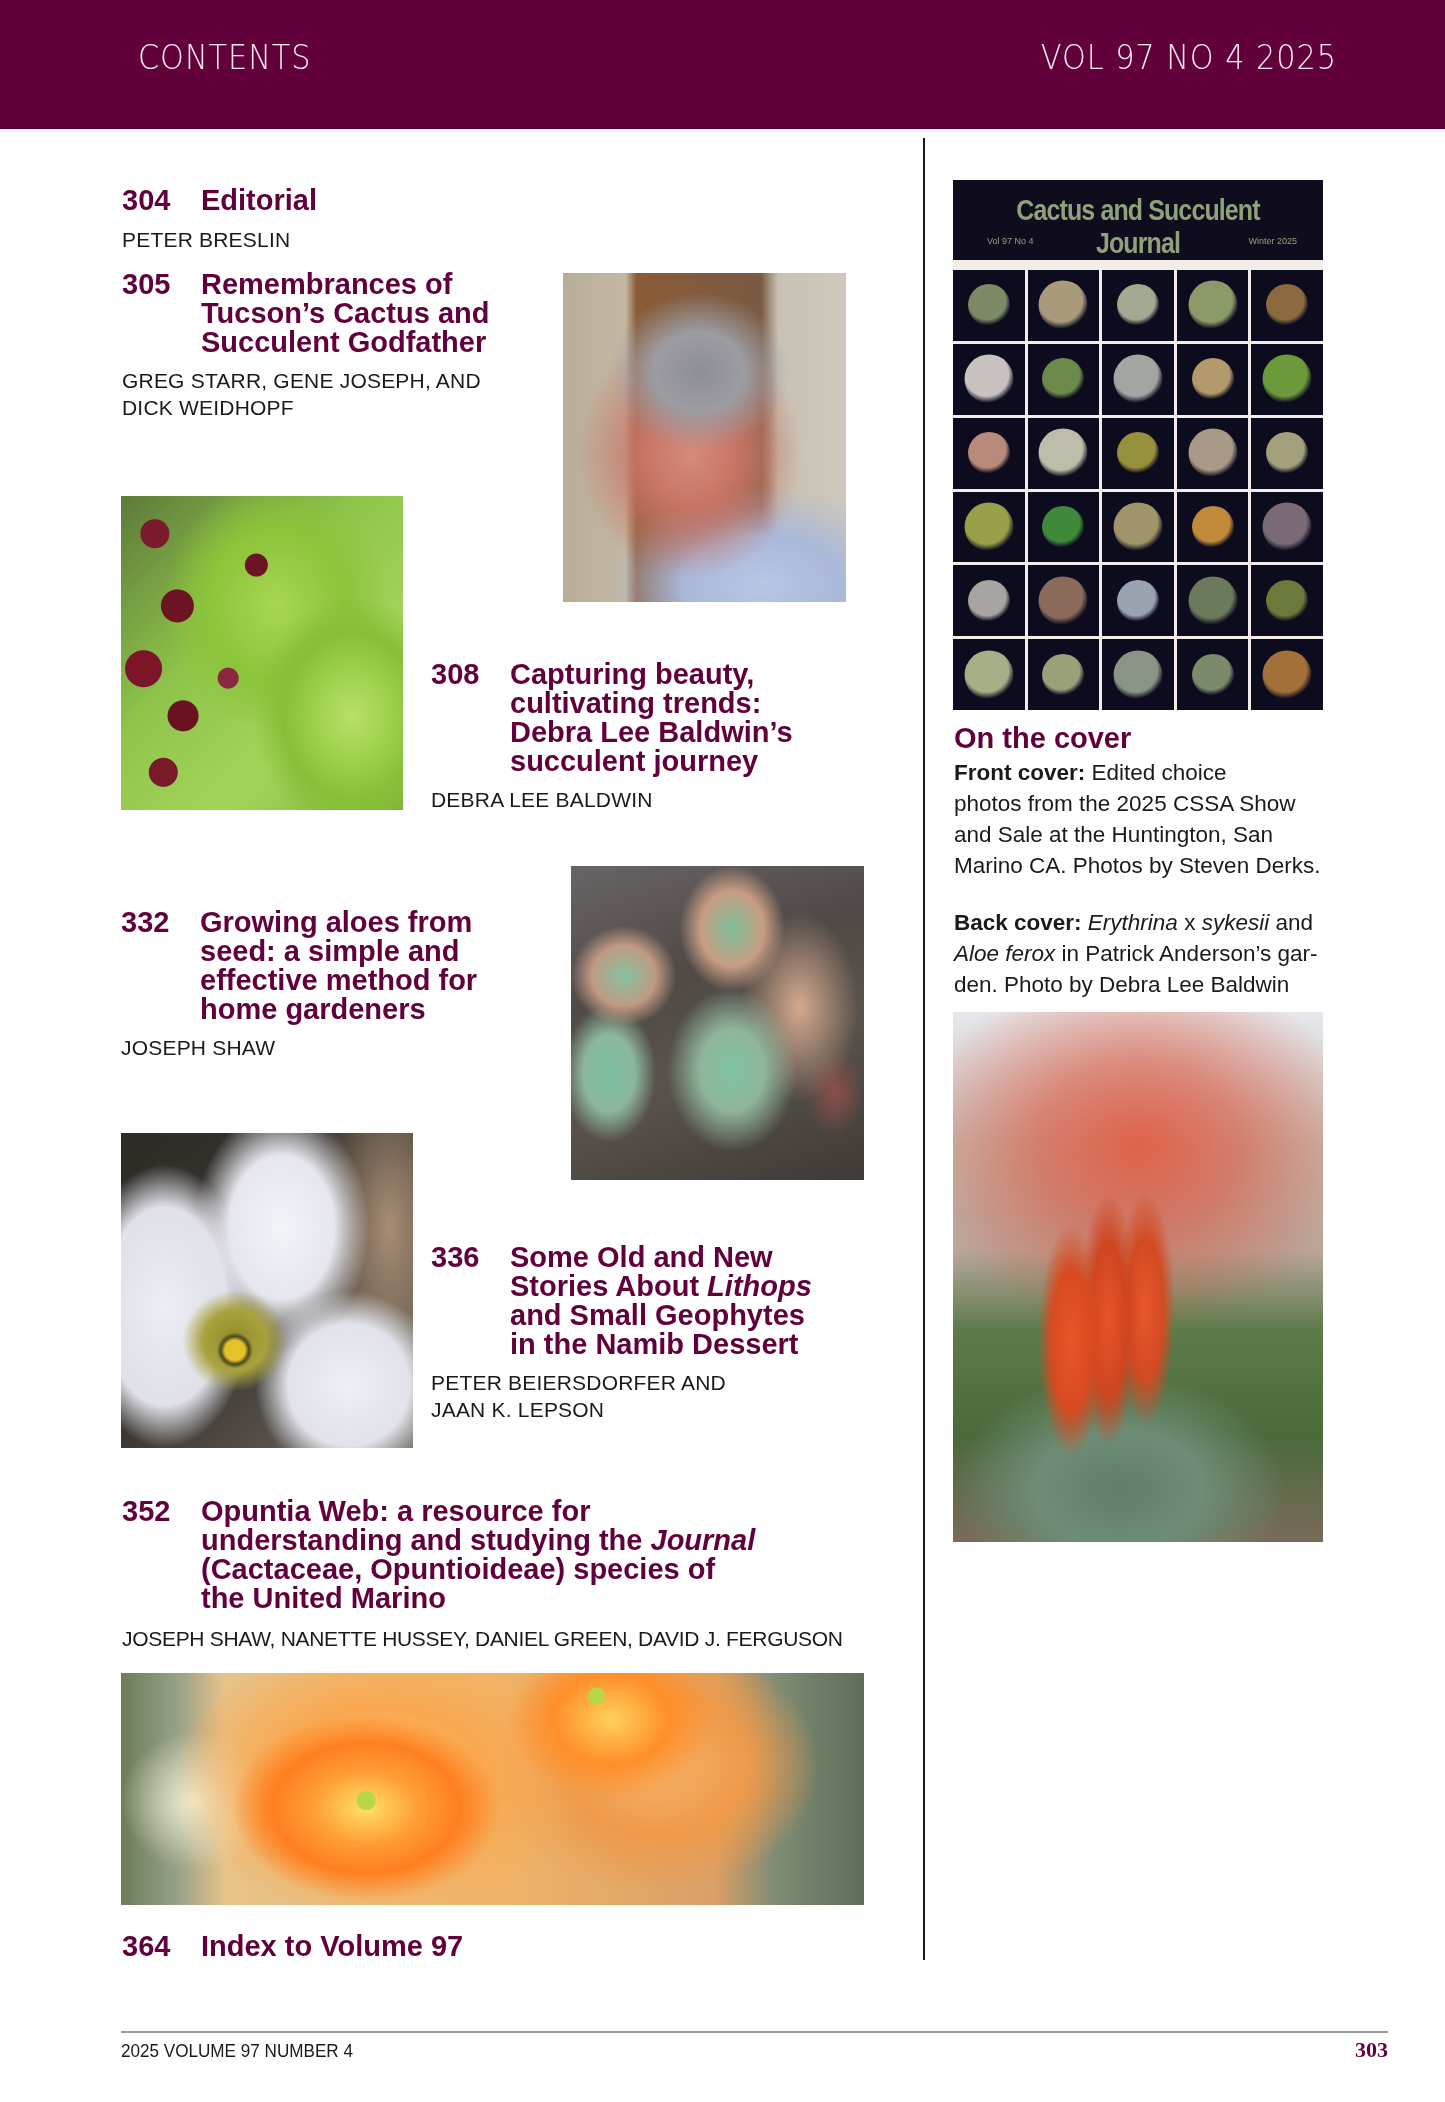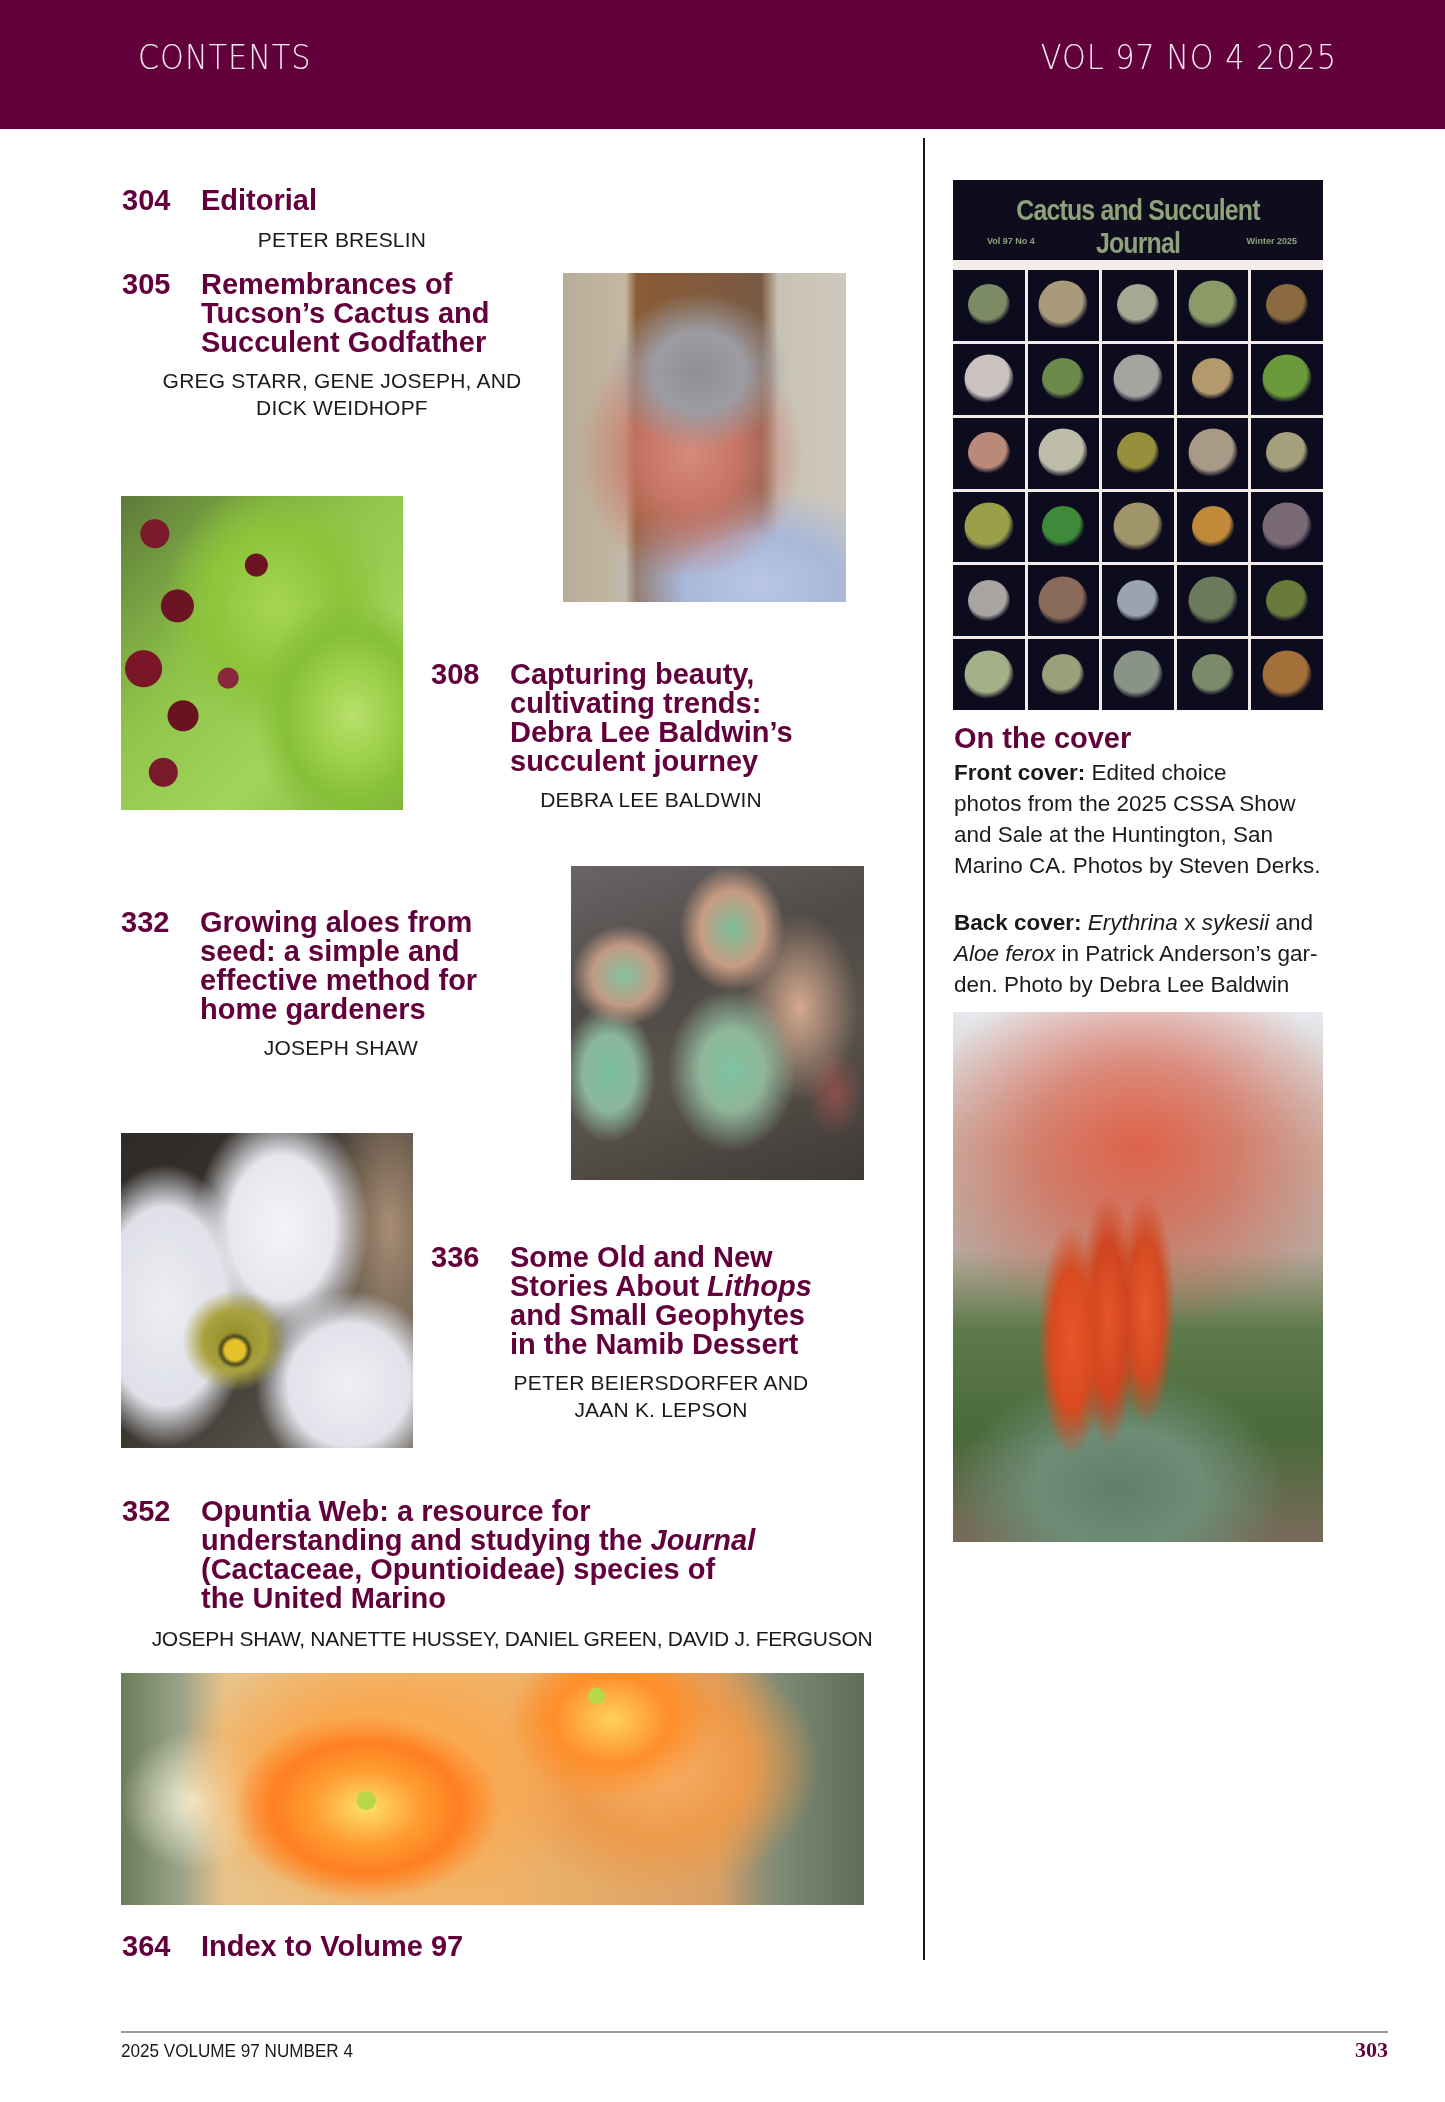"PETER BRESLIN" .entry .authors { text-align: center -> none }
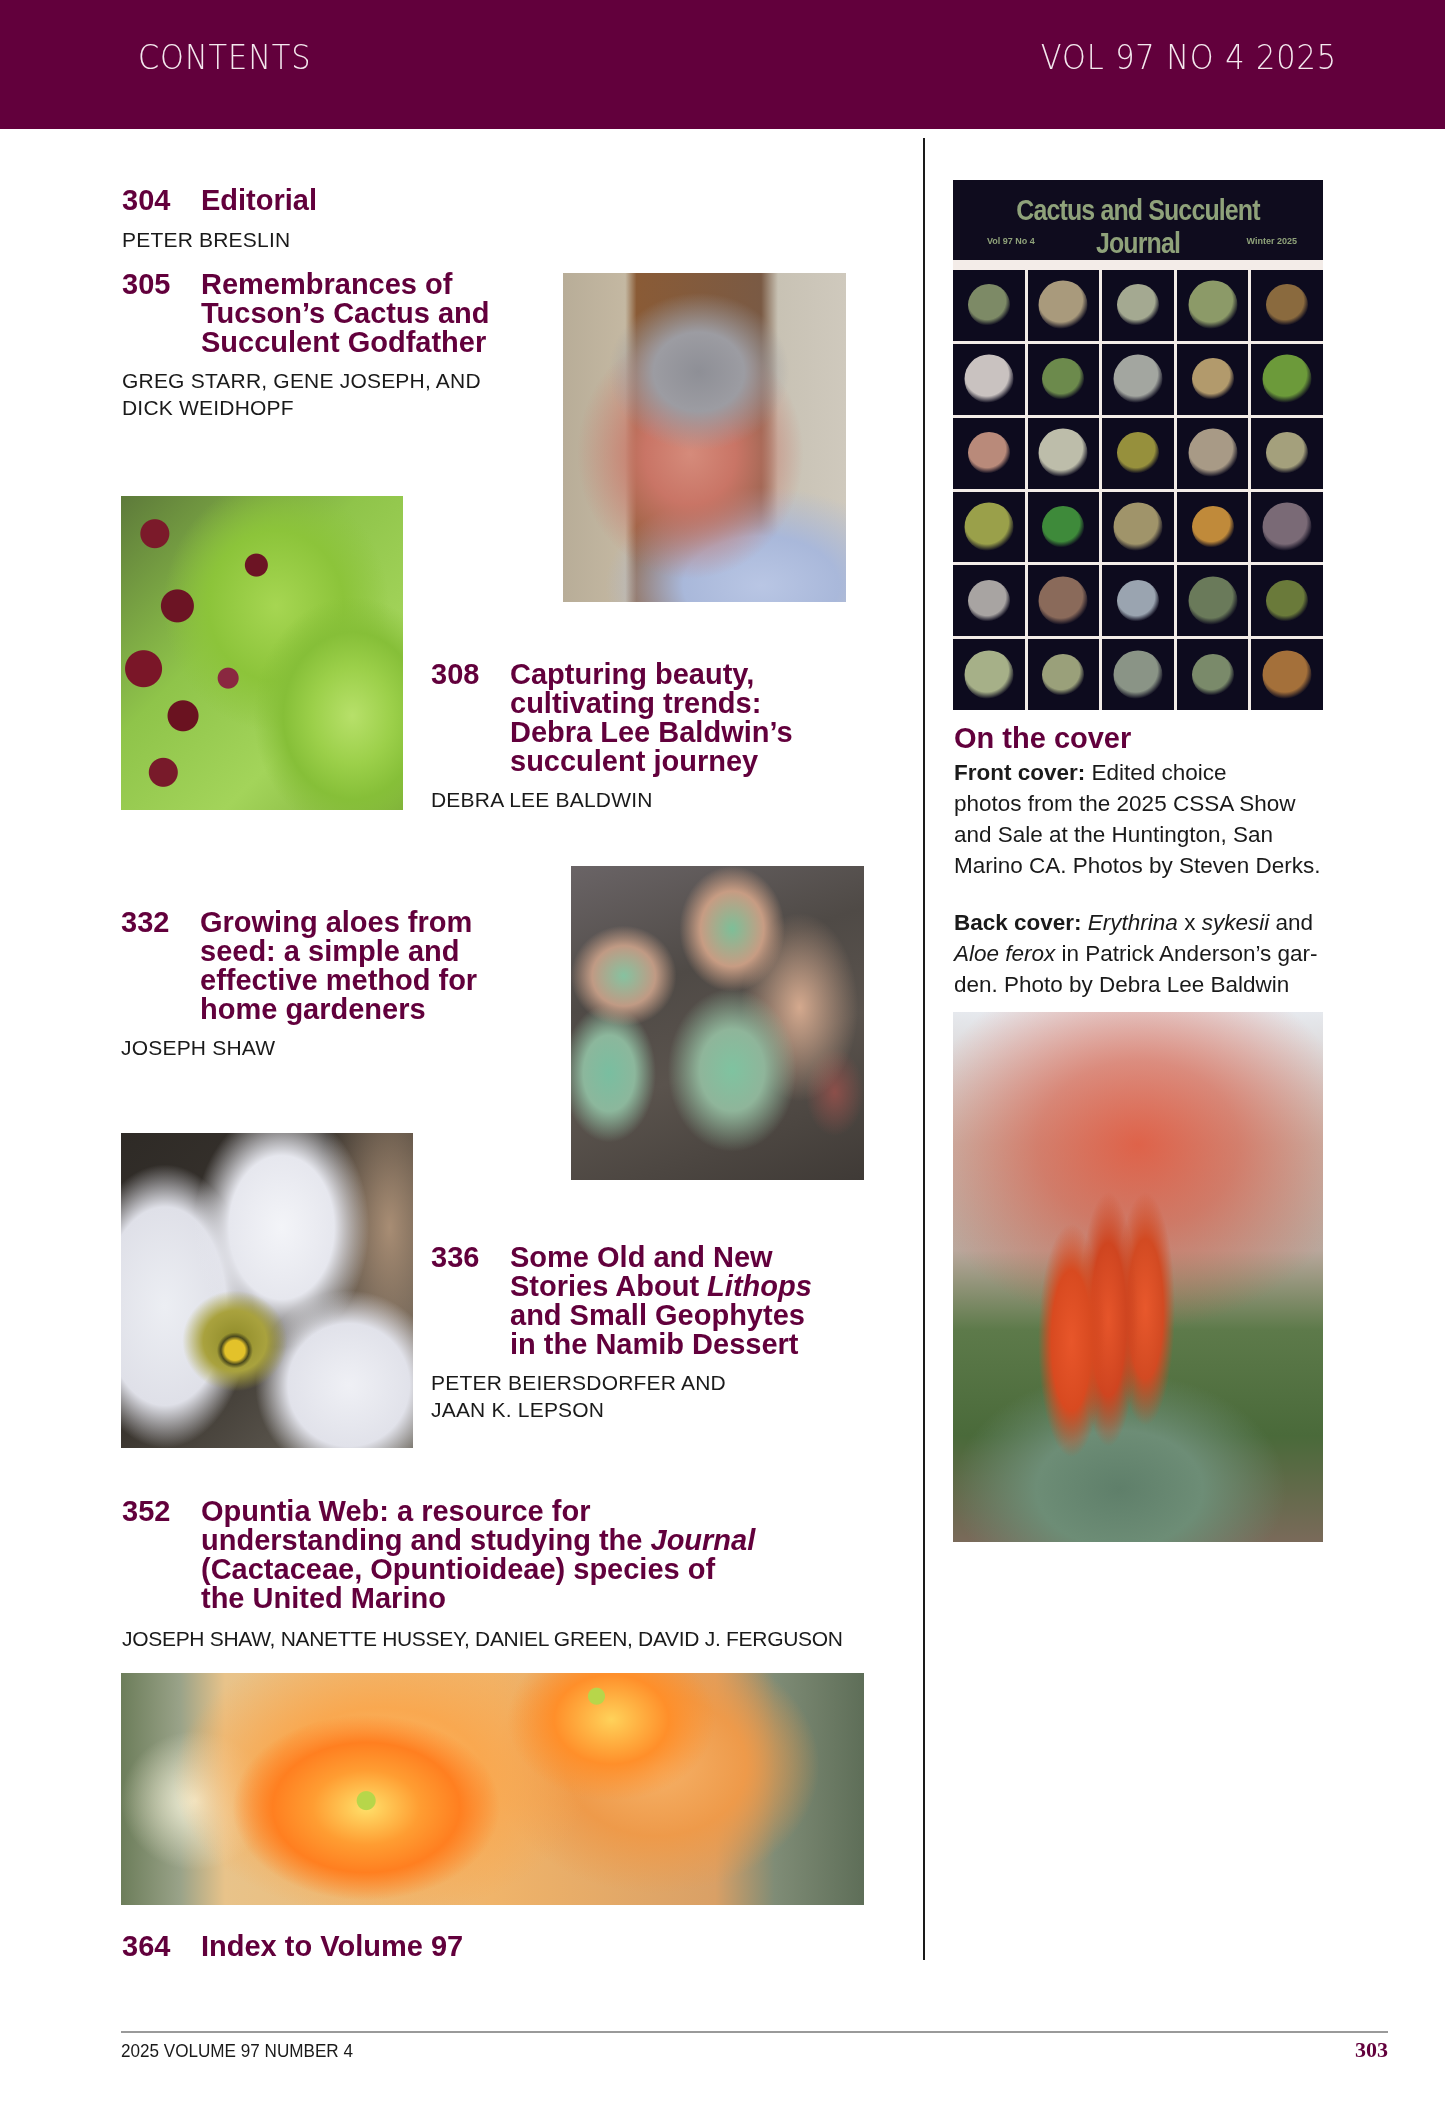"Vol 97 No 4" .cover .mast-vol, .cover .mast-season { font-weight: bold -> normal }
